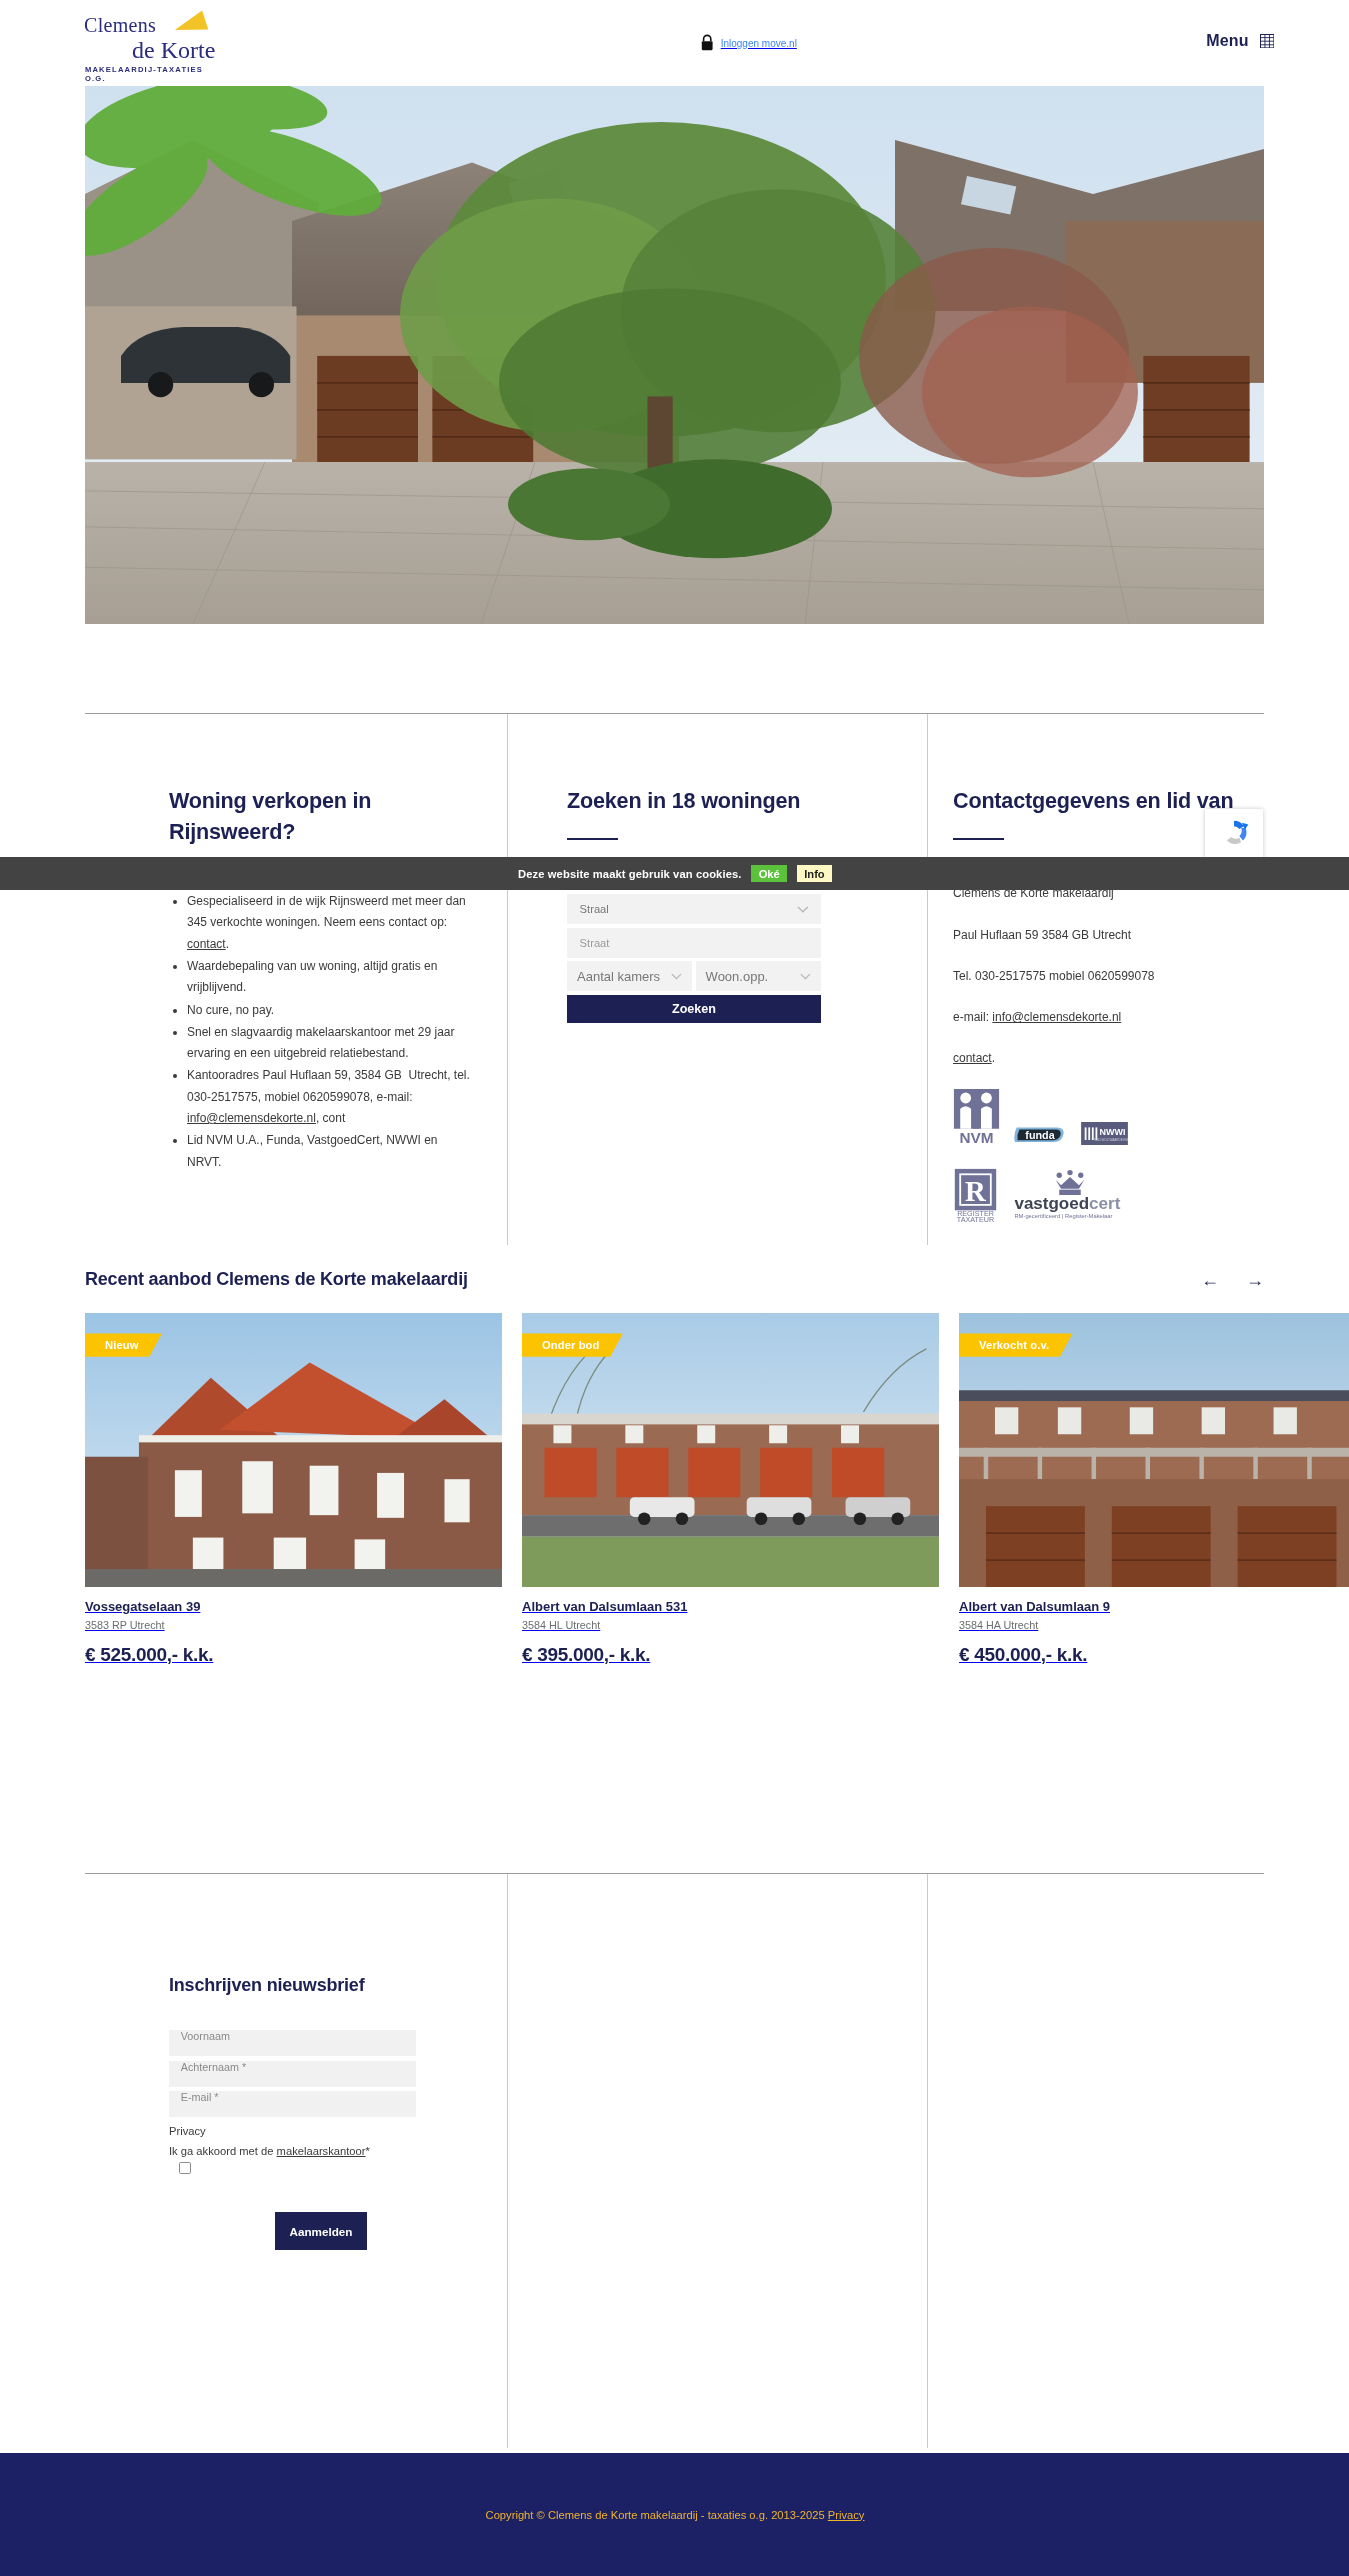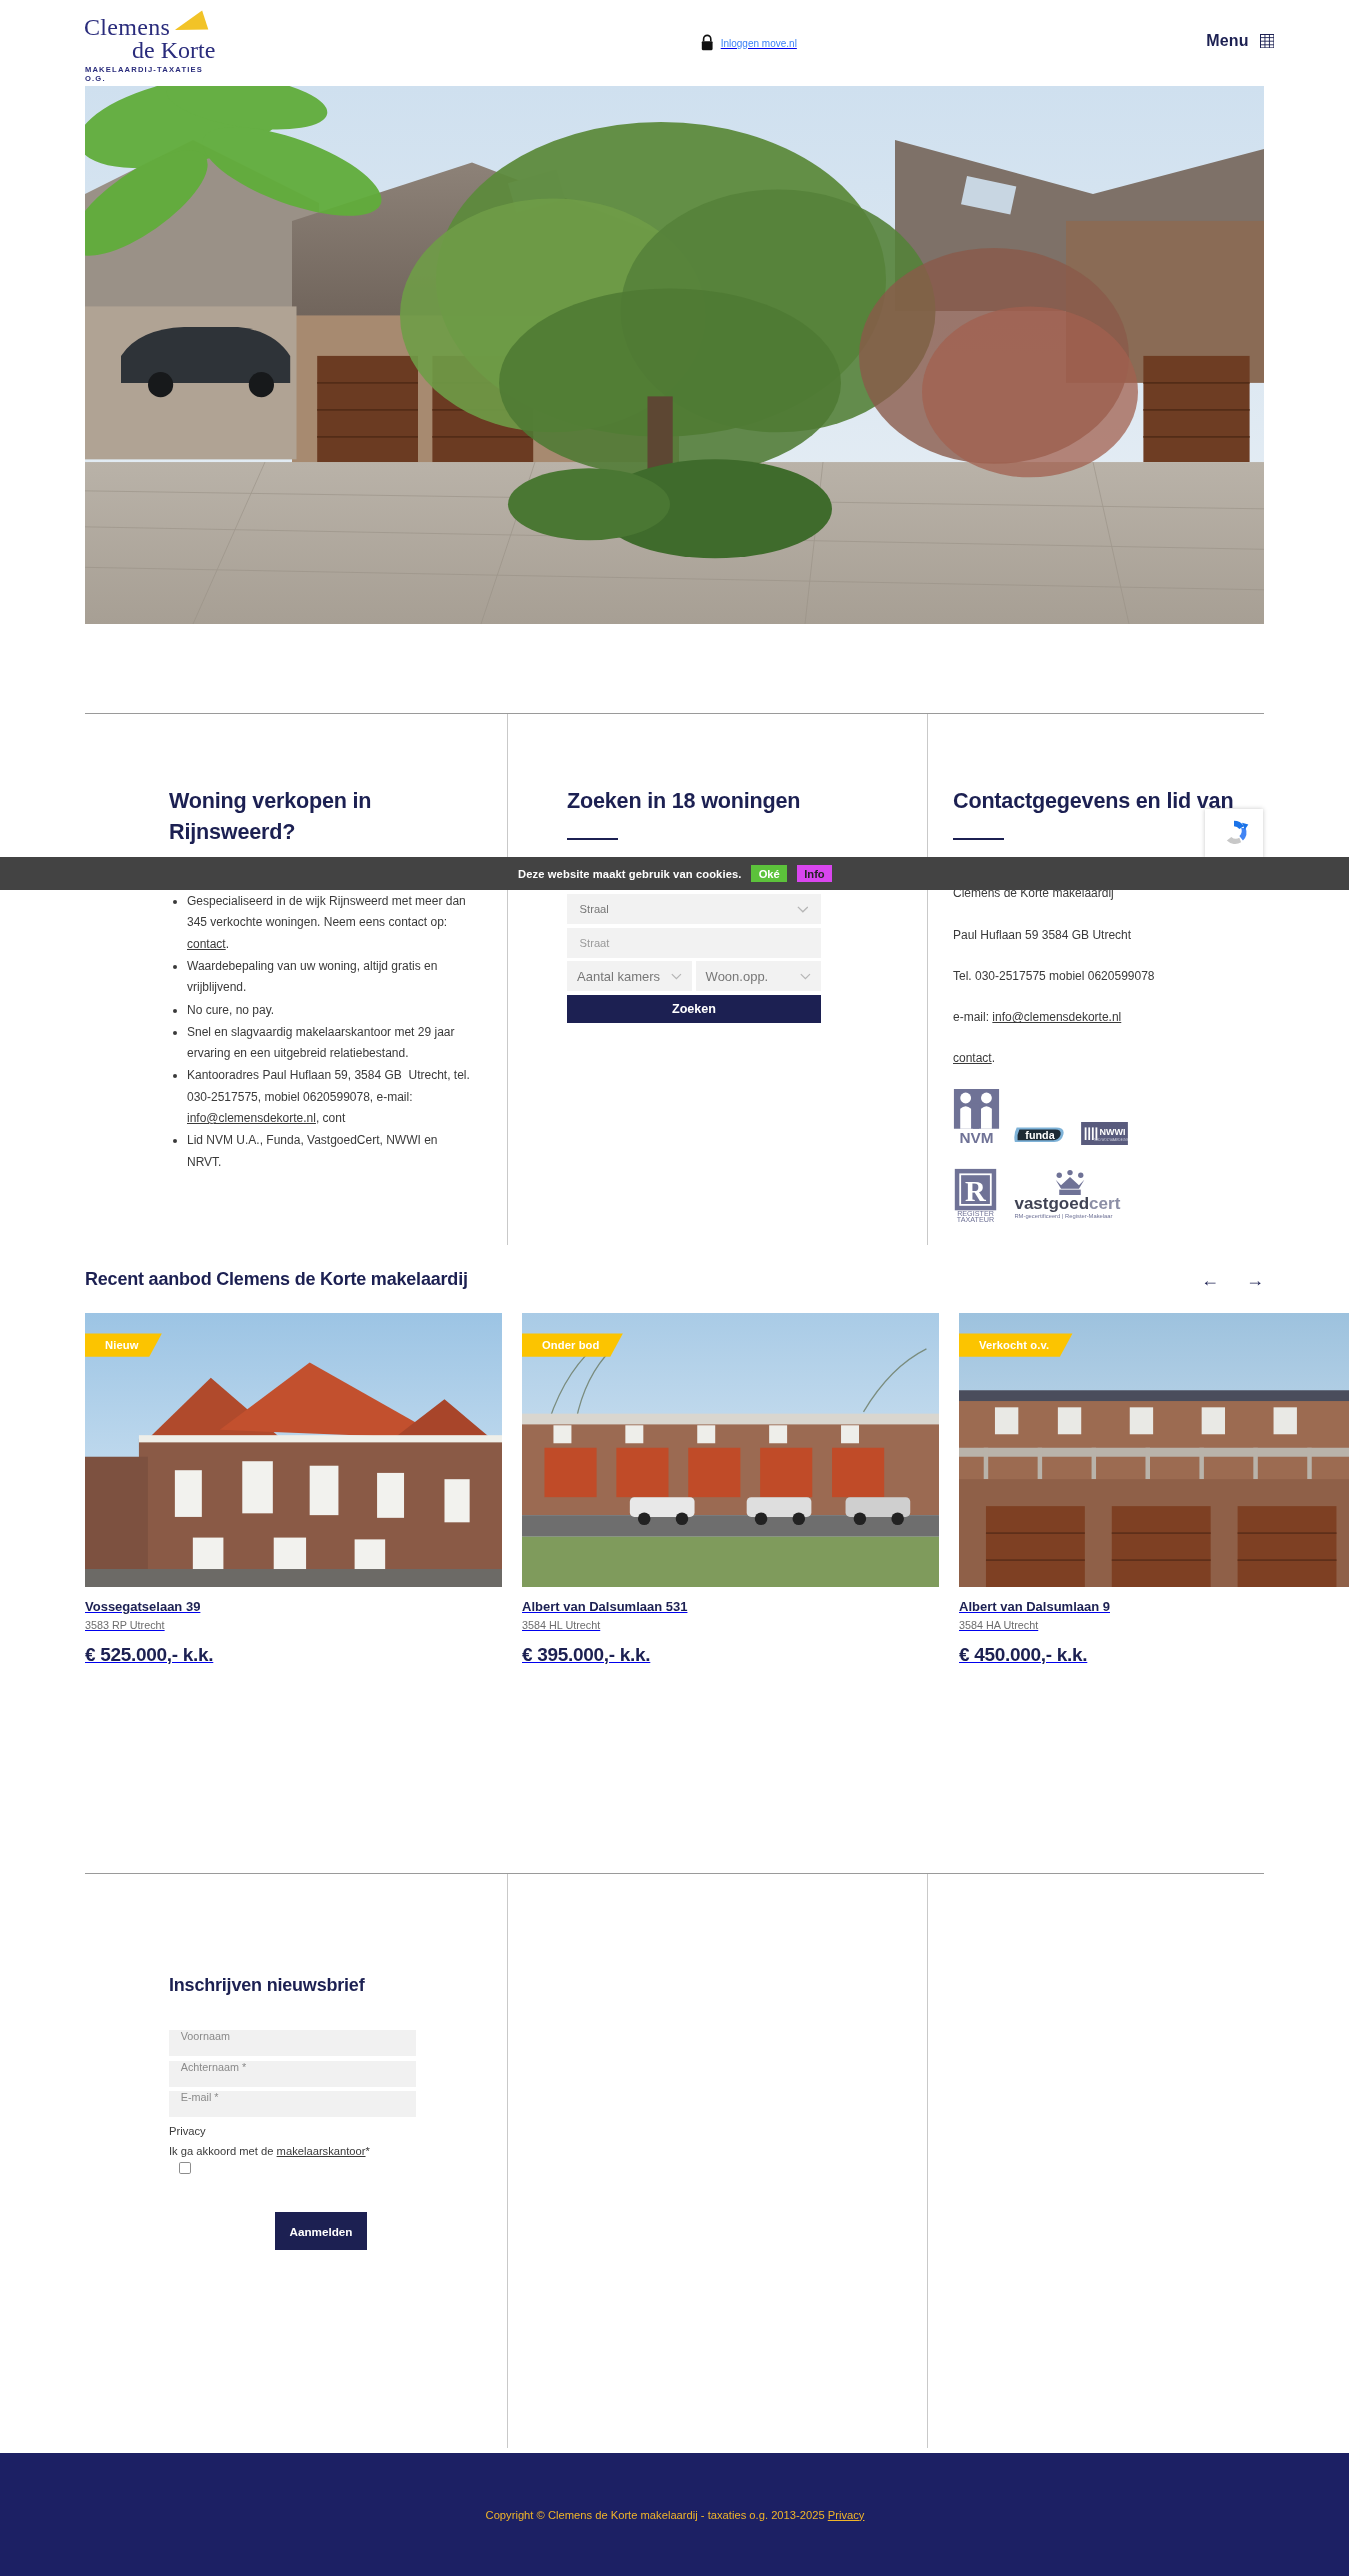"Clemens" .logo-l1 { font-size: 24px -> 20px }
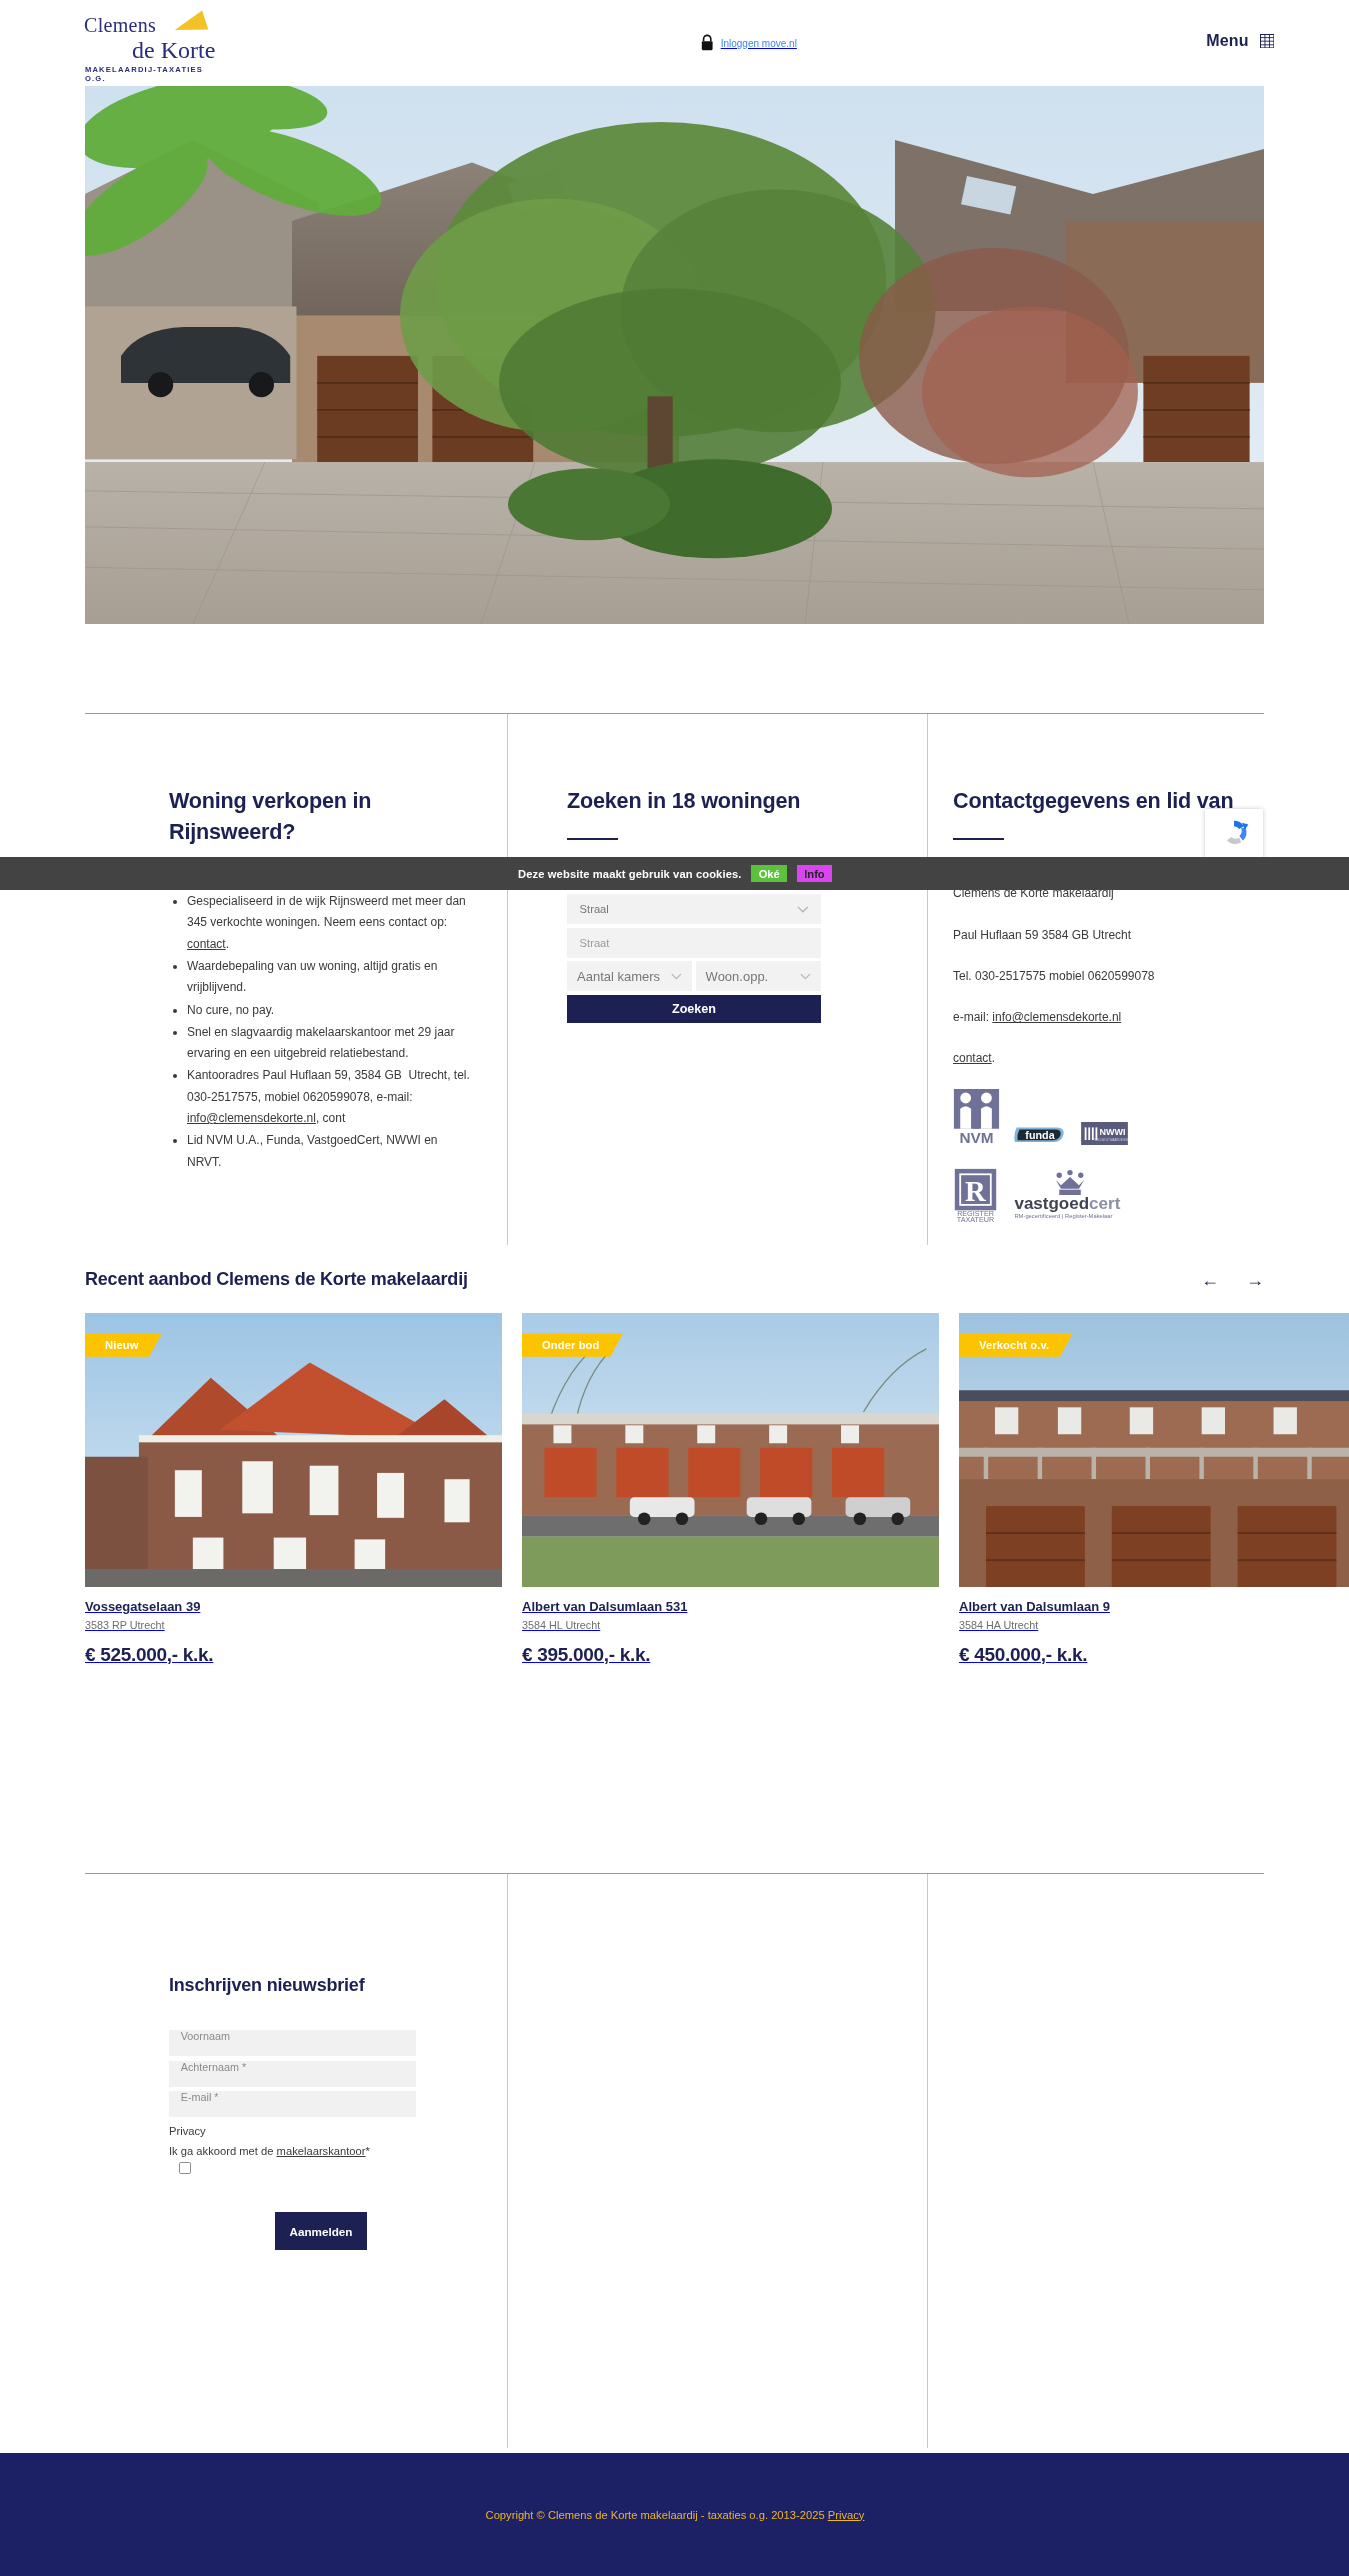"Info" .cookie-info { background: #d946ef -> #fef9c3 }
